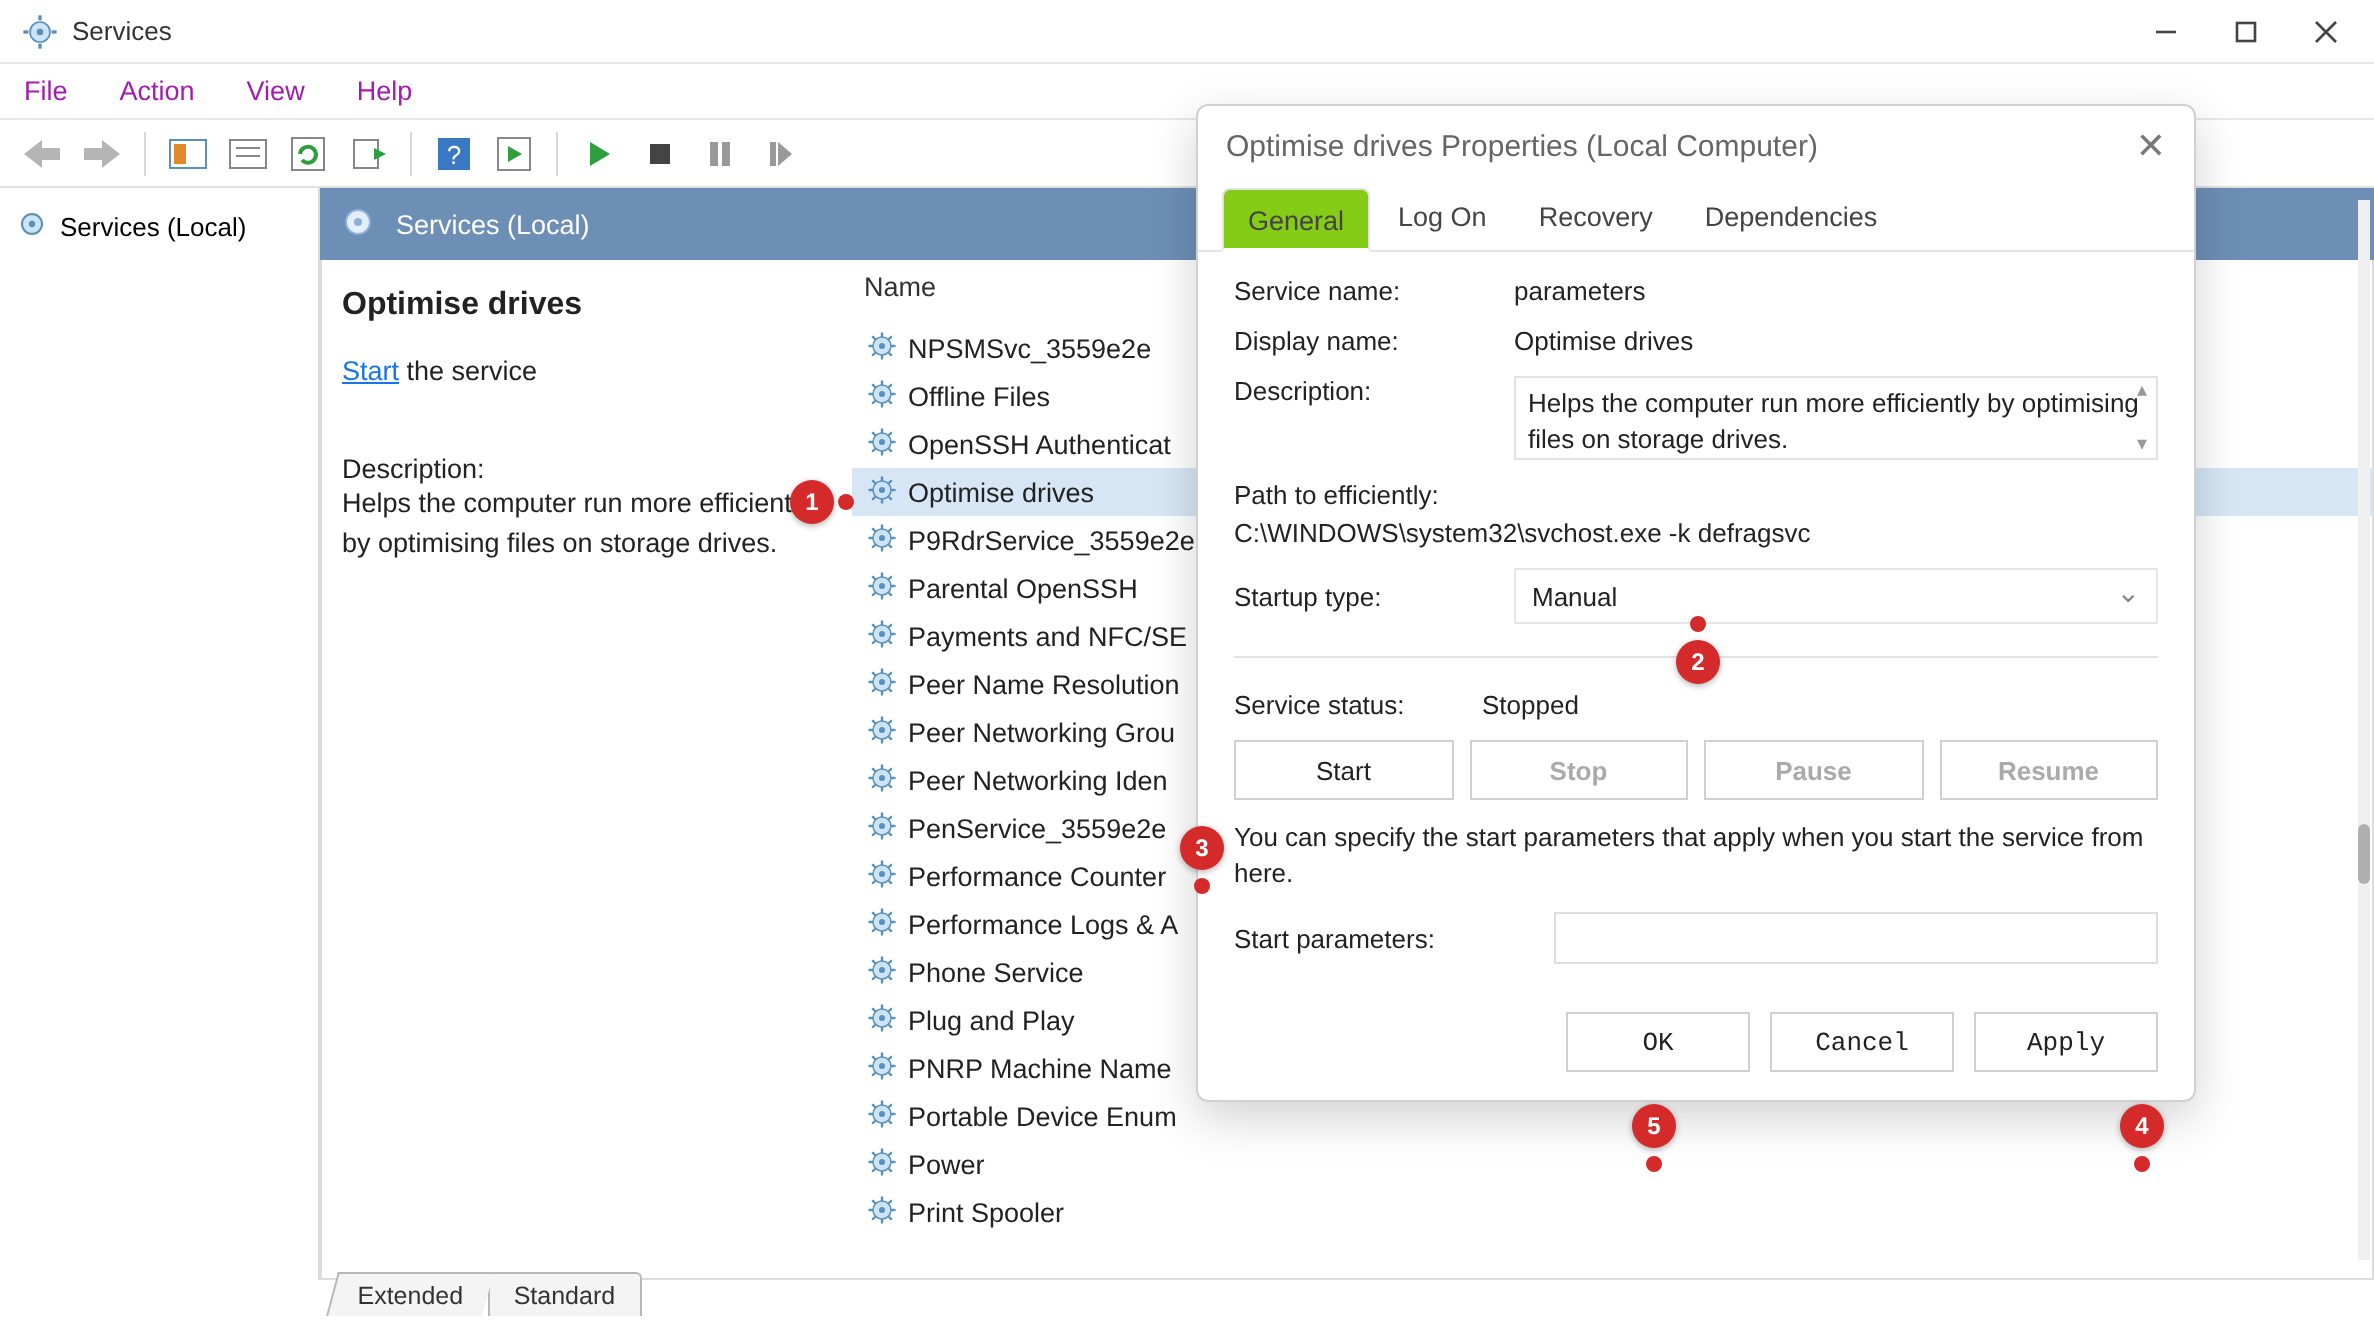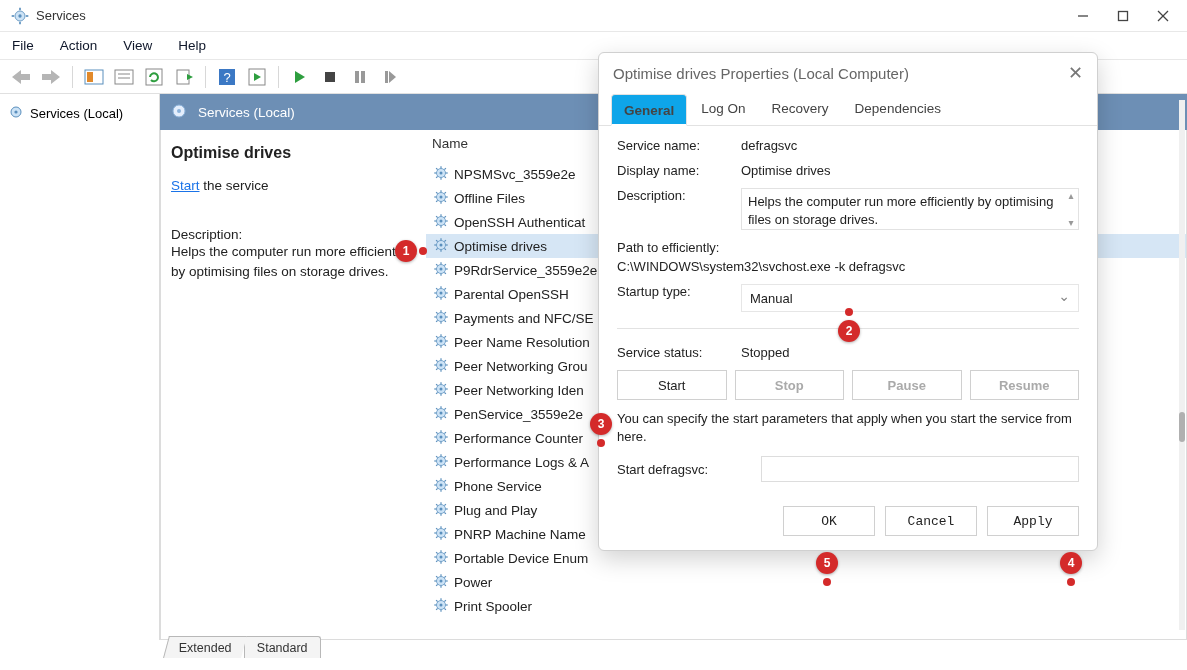"File" .menuitem { color: #0f172a -> #a21caf }
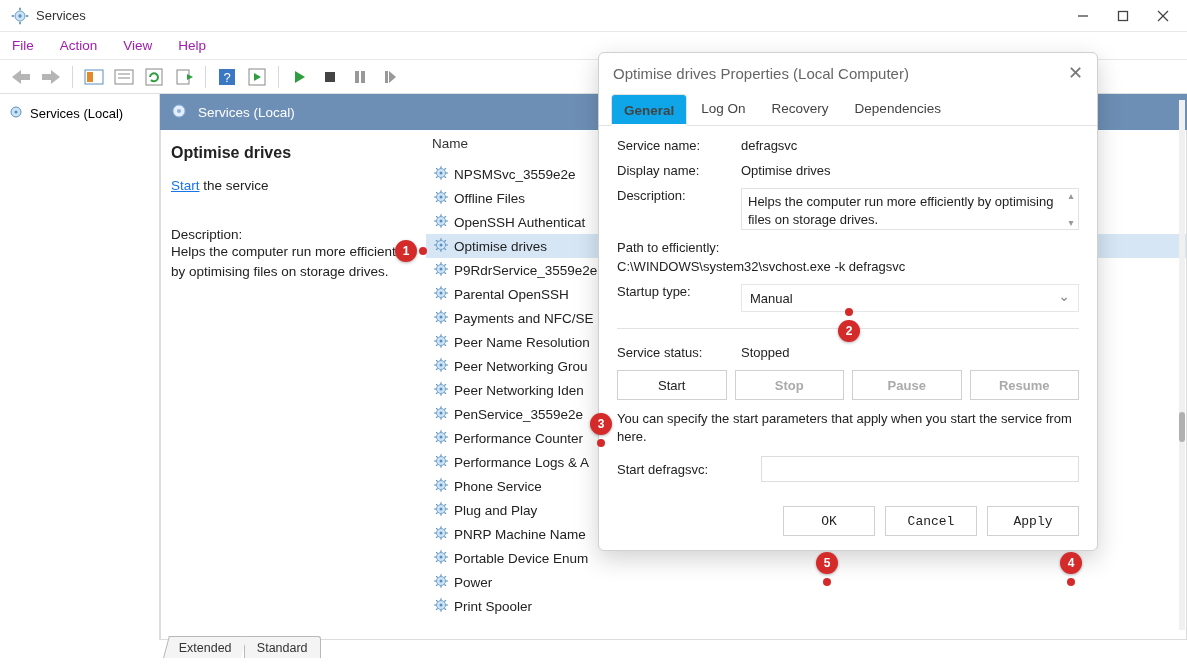"General" .dlg-tab.active { background: #0ea5e9 -> #84cc16; font-weight: bold -> none }
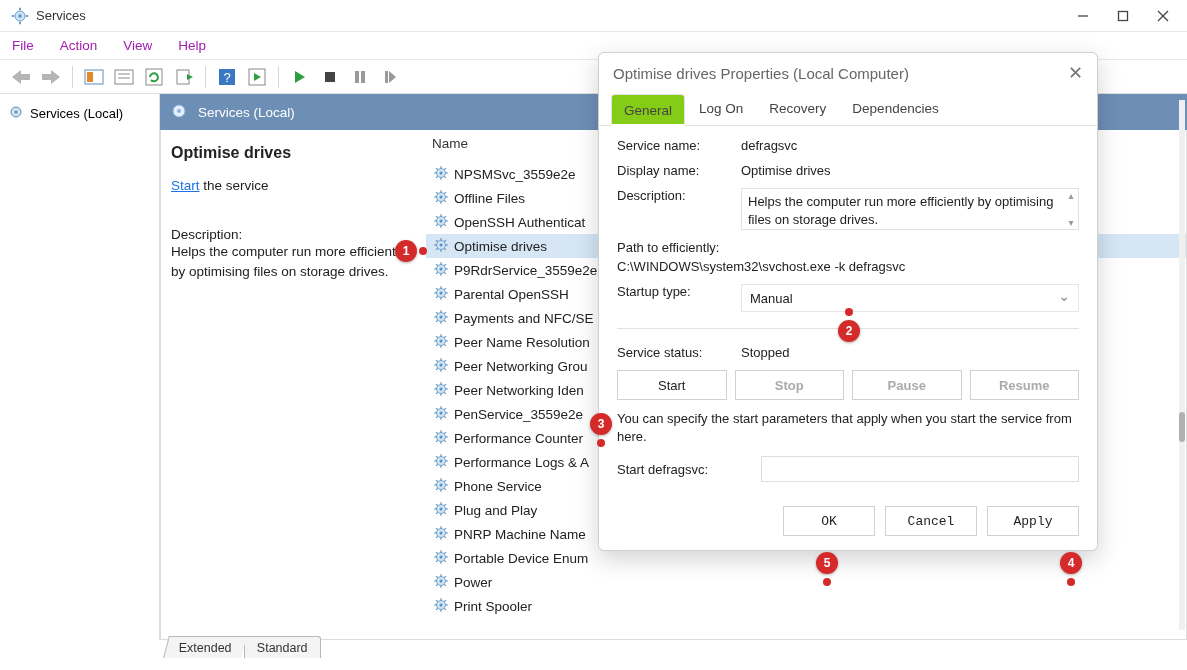"Service name:" .kv { gap: 4px -> 20px }
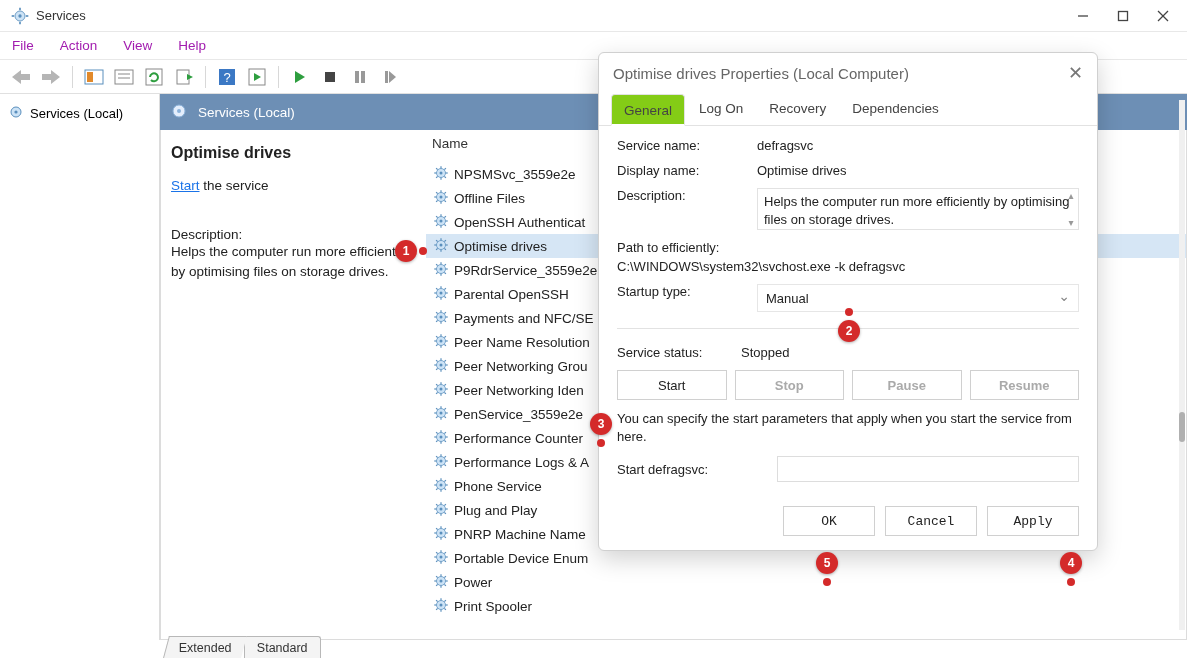"defragsvc" div.v { text: defragsvc -> parameters }
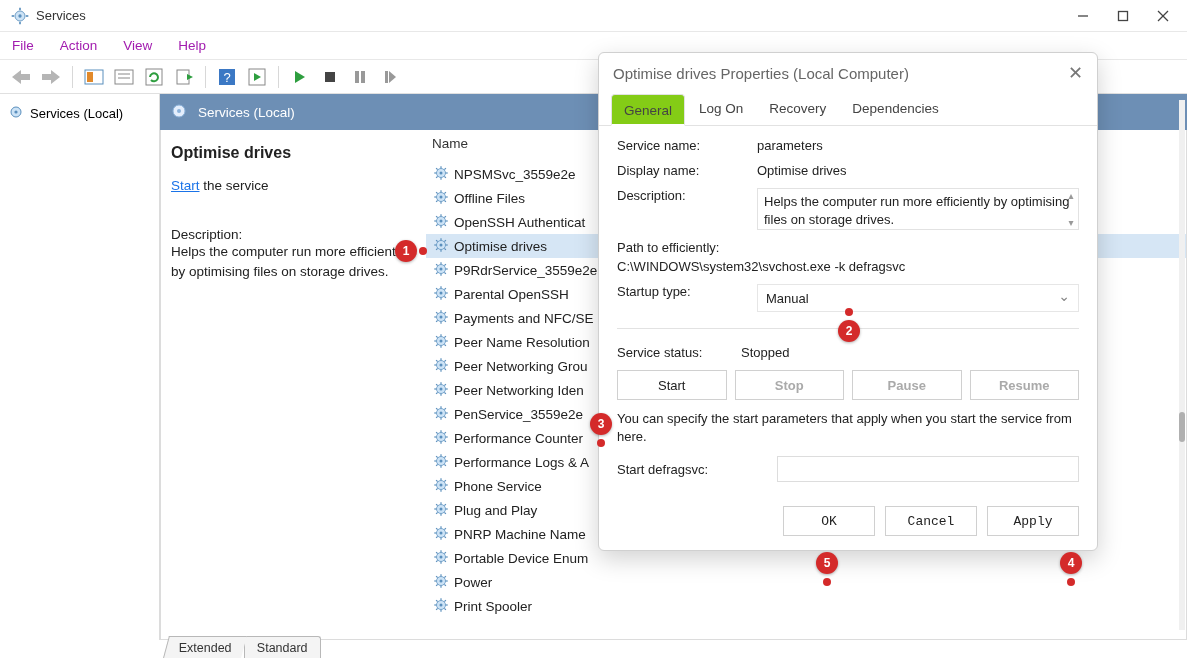"Startup type:" div.kv { align-items: none -> center }
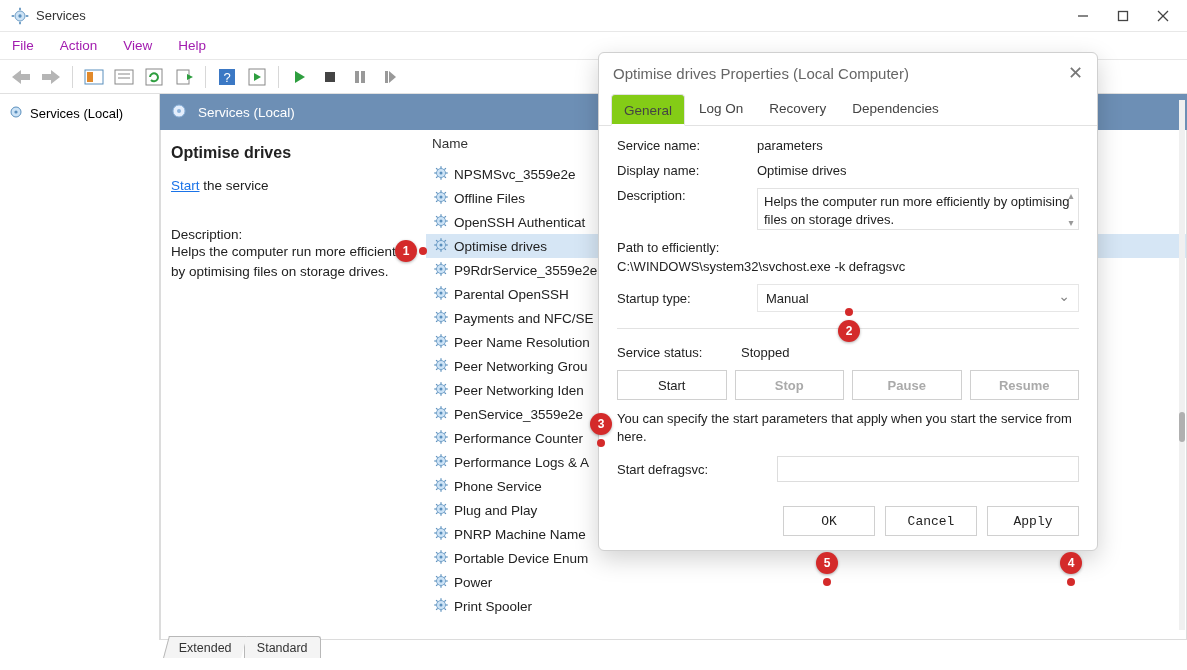"Start defragsvc:" div { text: defragsvc -> parameters }
